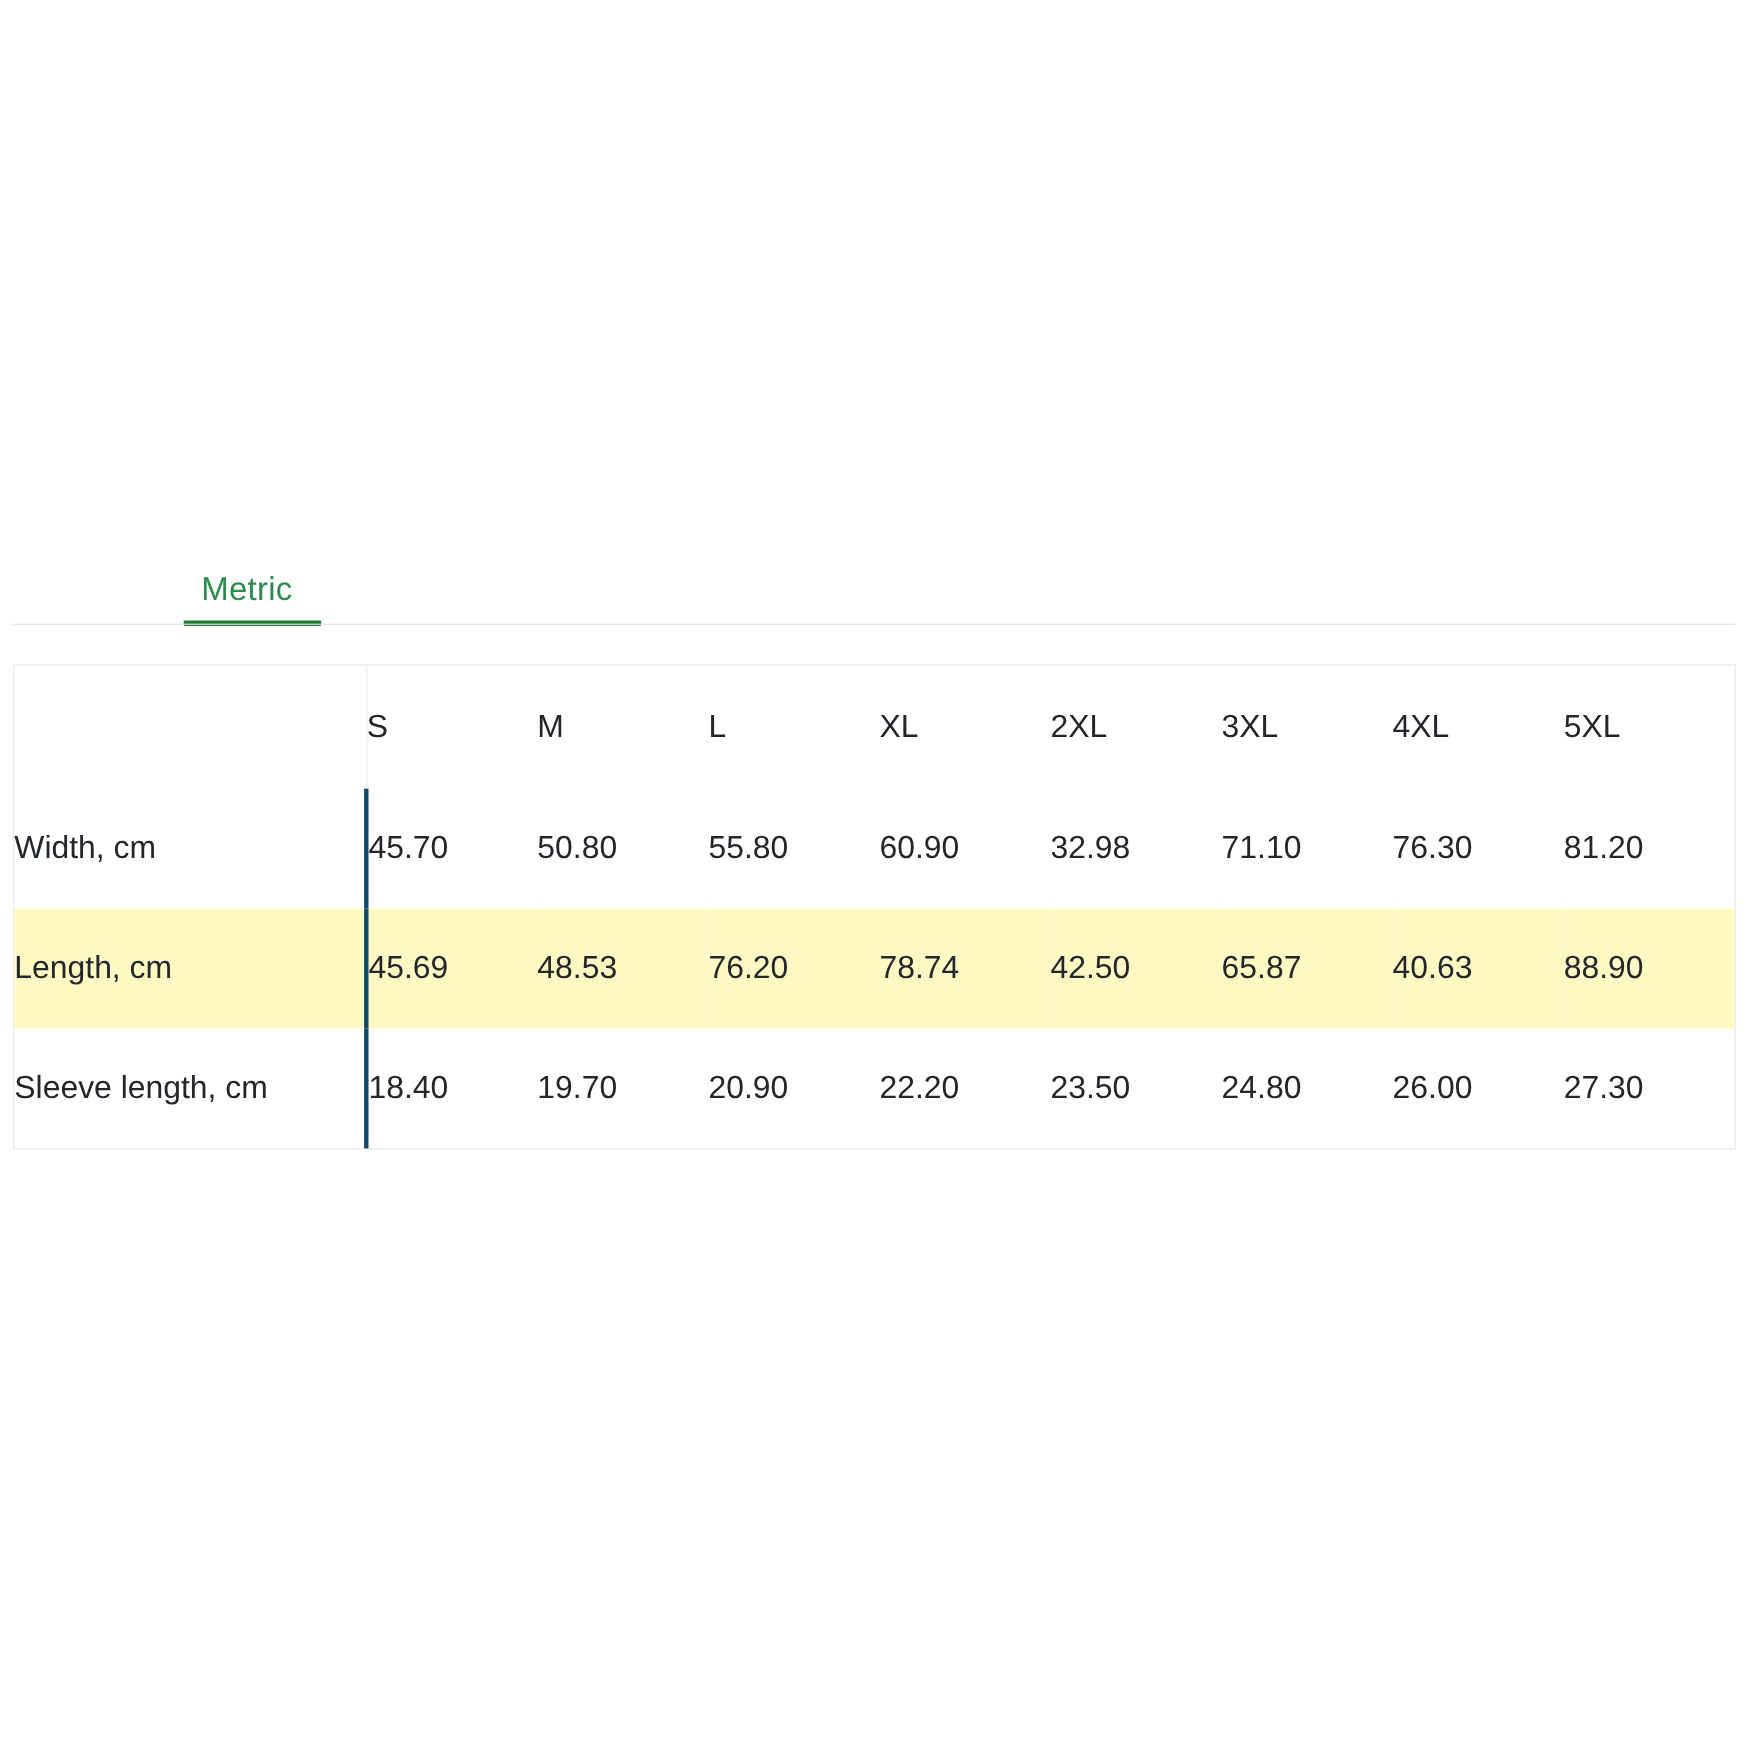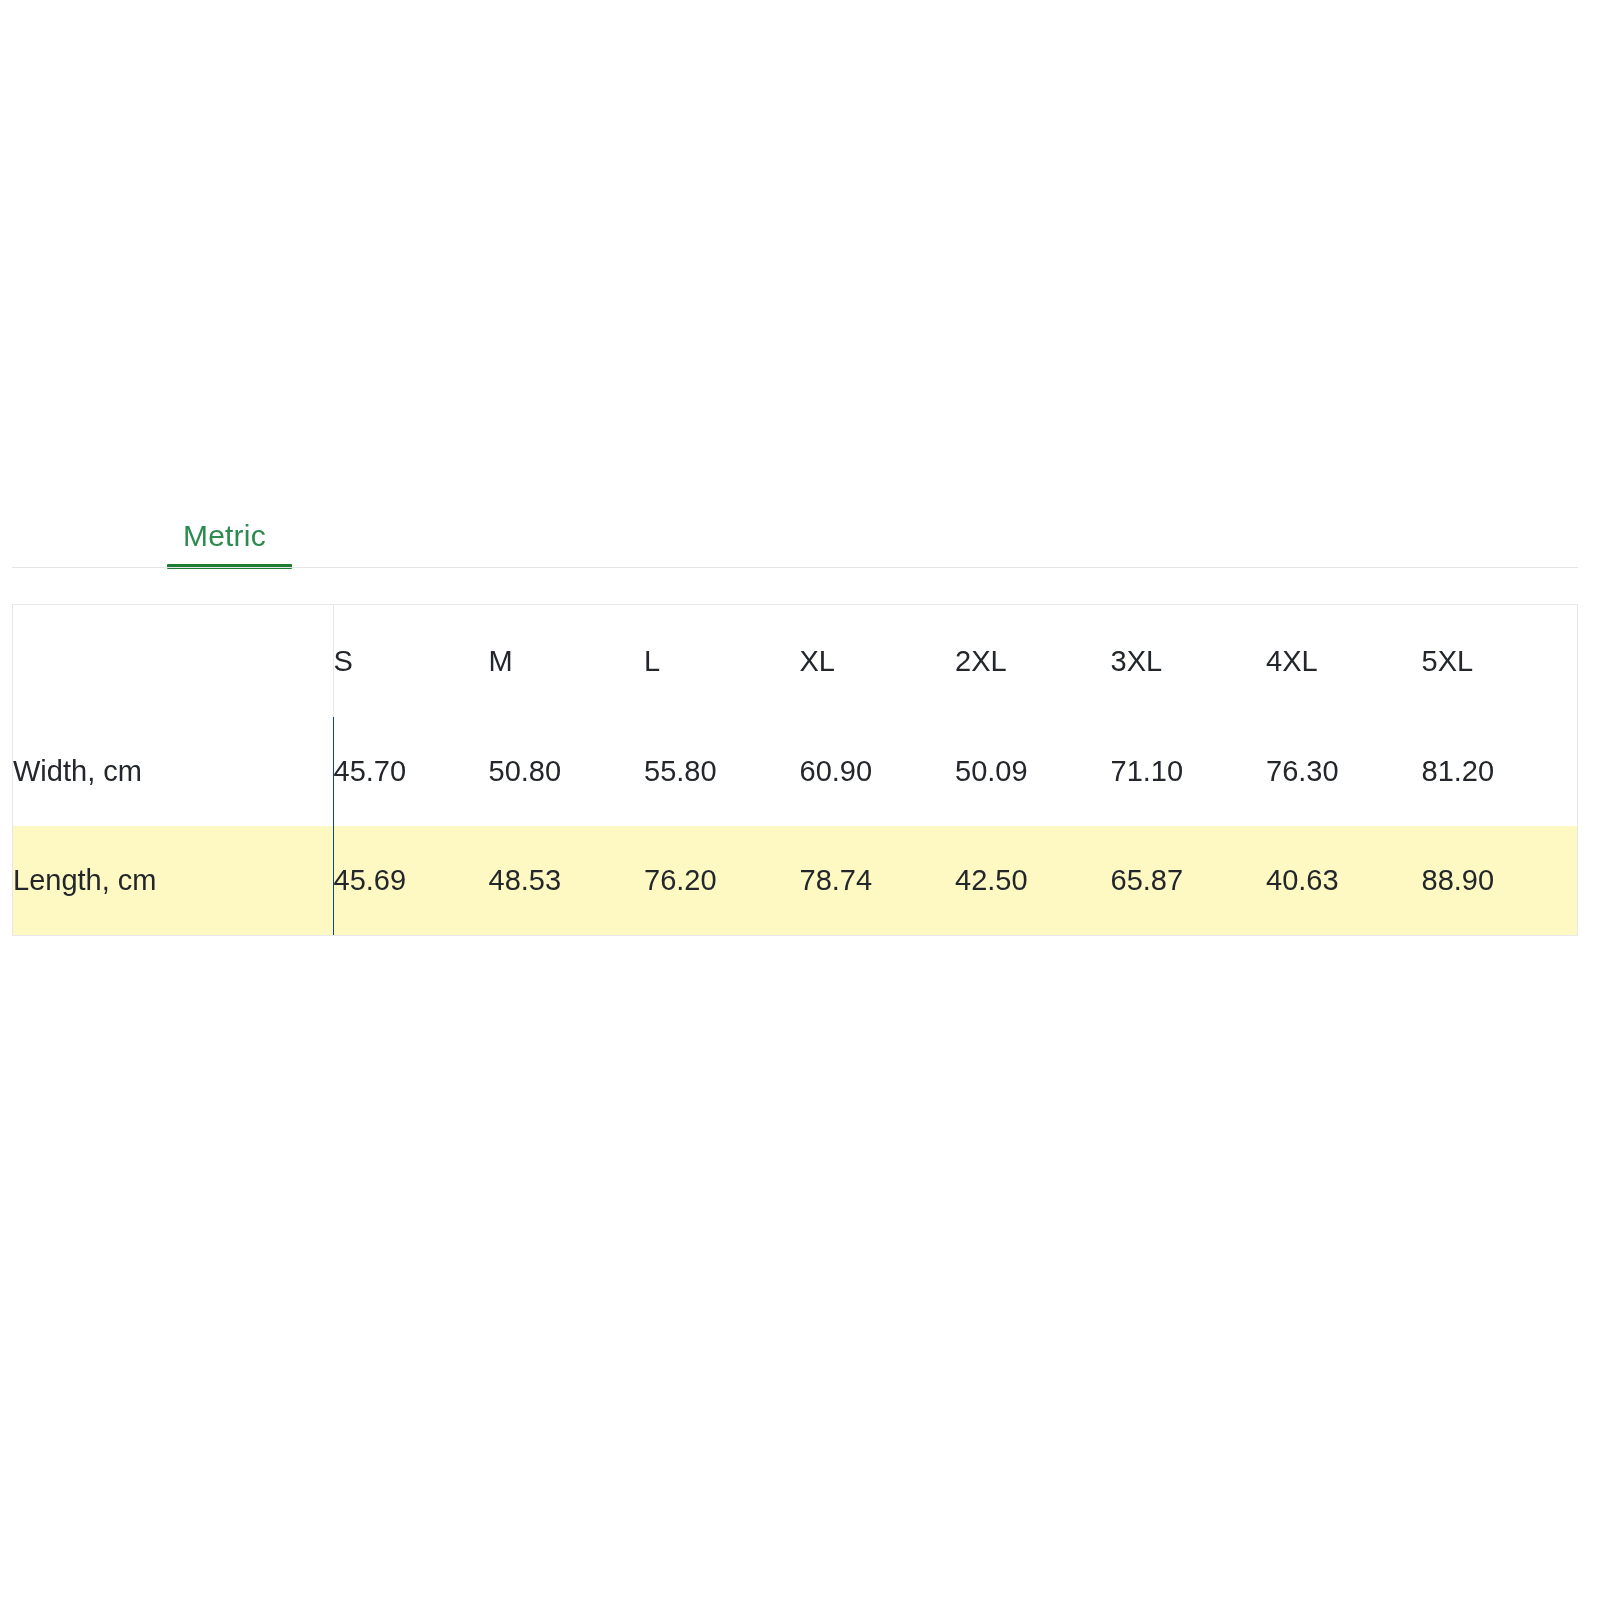"Width, cm" tbody td.row-head { border-right: 1px solid #0c4a6e -> 4px solid #0c4a6e }
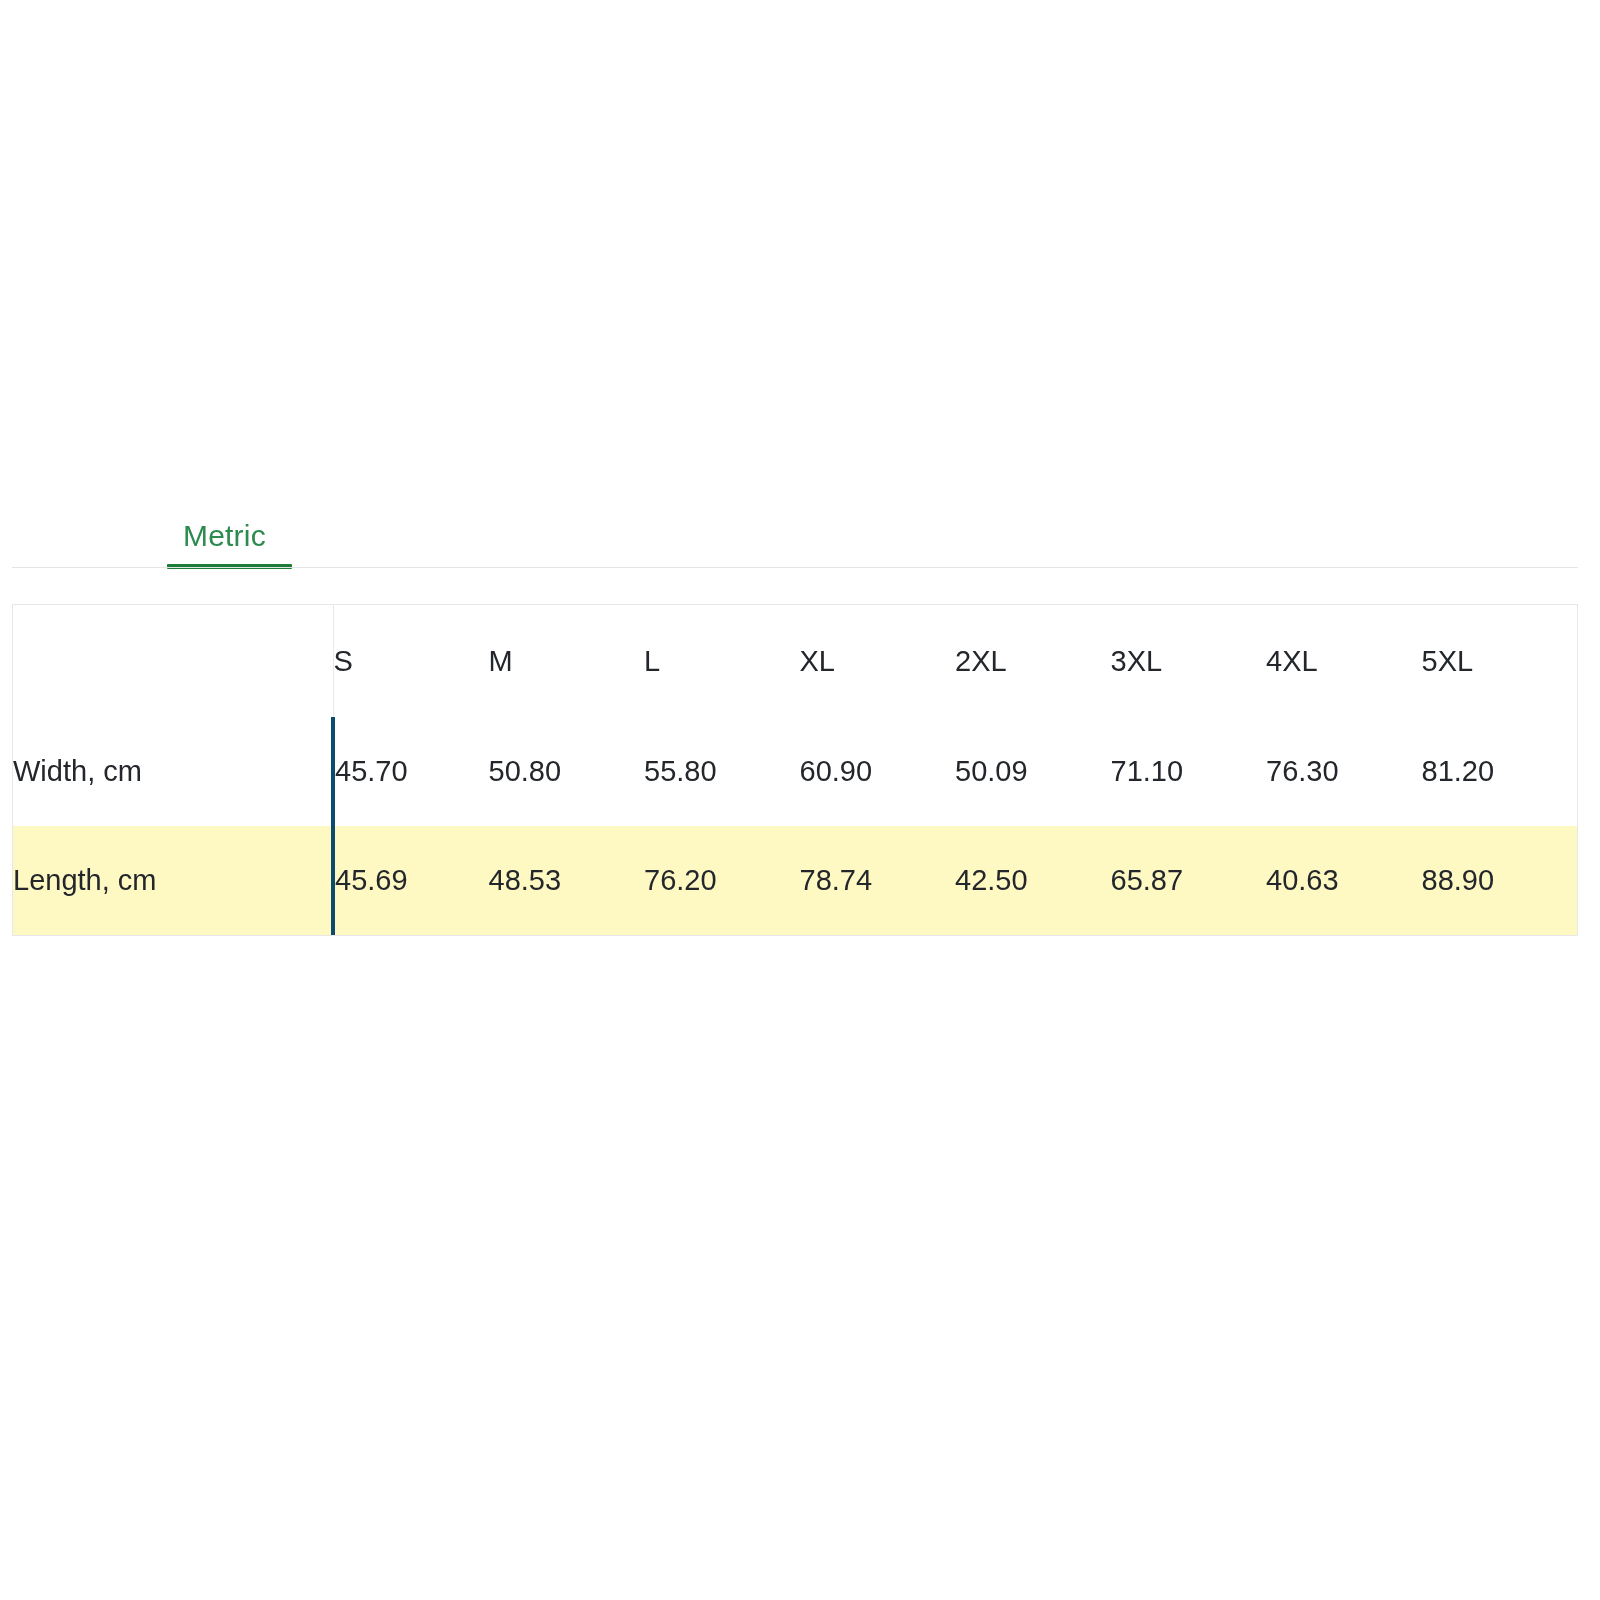"50.09" td { text: 50.09 -> 32.98 }
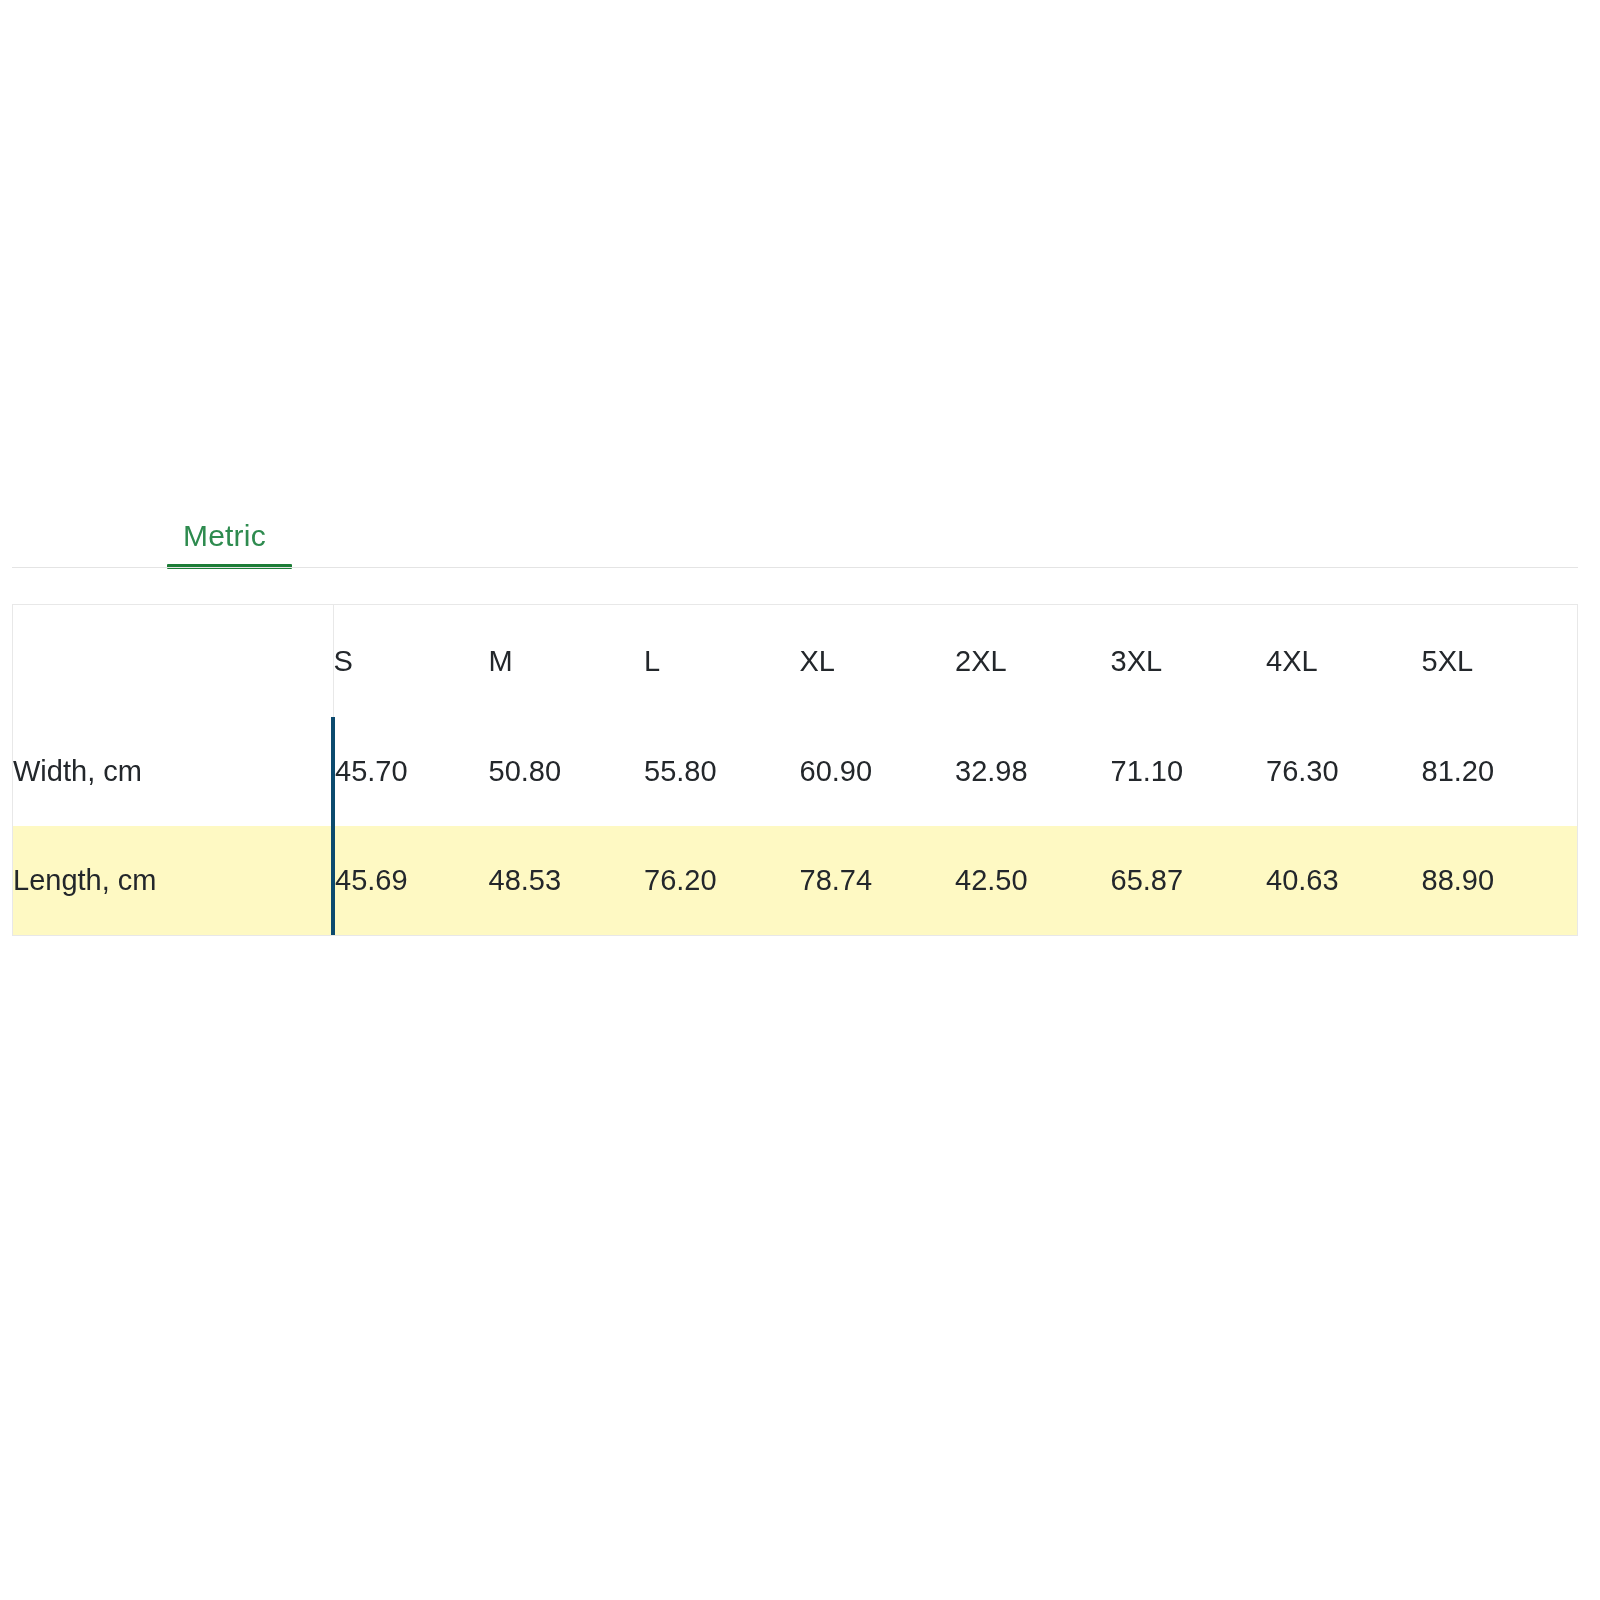"Sleeve length, cm" tr.even-row { html: none -> <tr> <td>Sleeve length, cm</td> <td>18.40</td> <td>19.70</td> <td>20.90</td> <td>22.20</td> <td>23.50</td> <td>24.80</td> <td>26.00</td> <td>27.30</td> </tr> }
